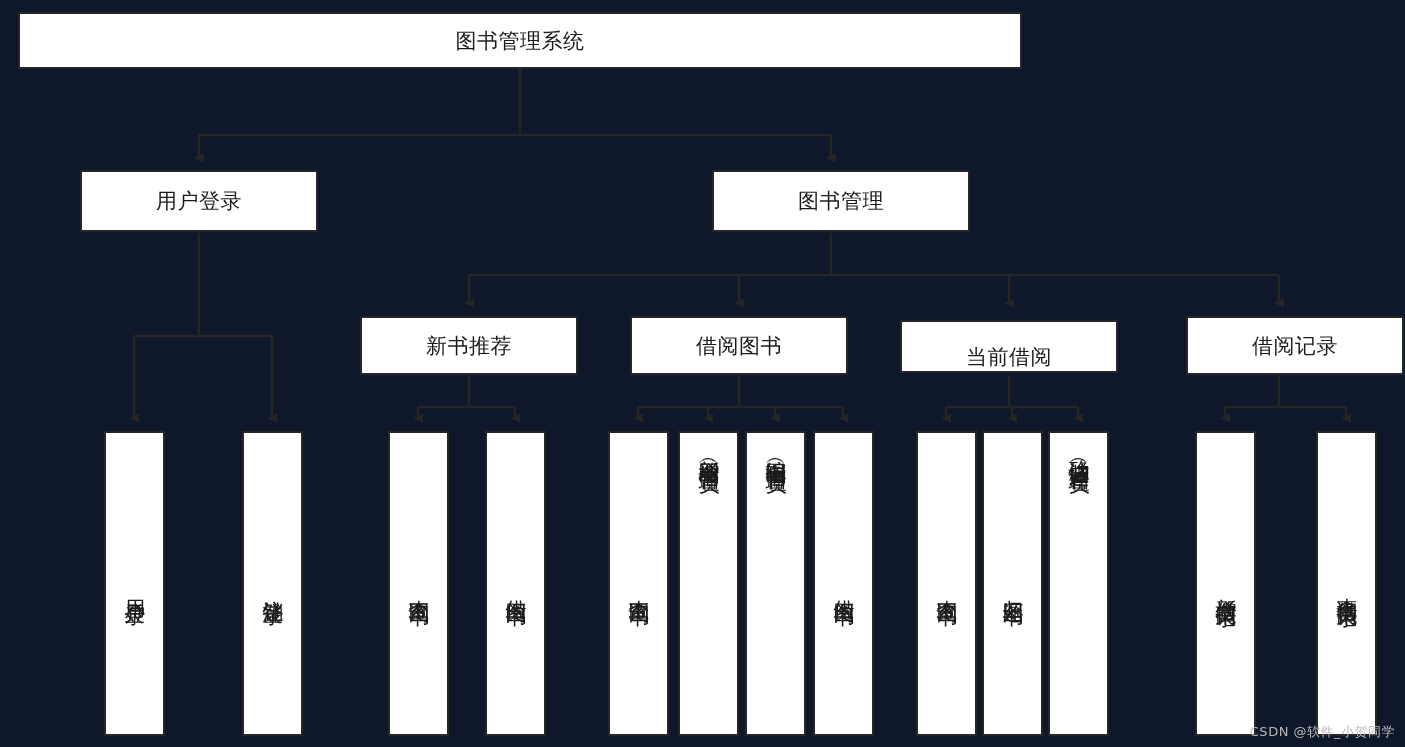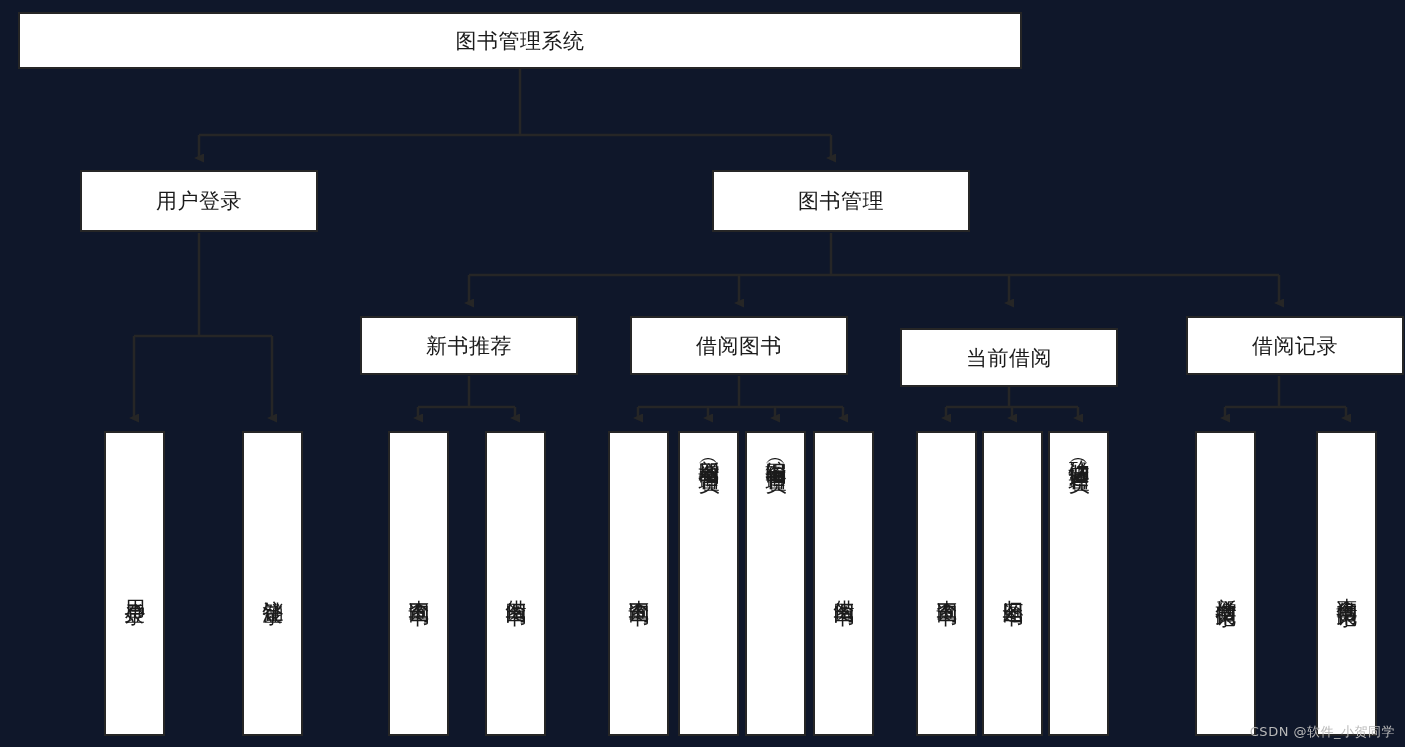"当前借阅" div.node { align-items: none -> flex-end; height: 59px -> 53px; top: 328px -> 320px }
